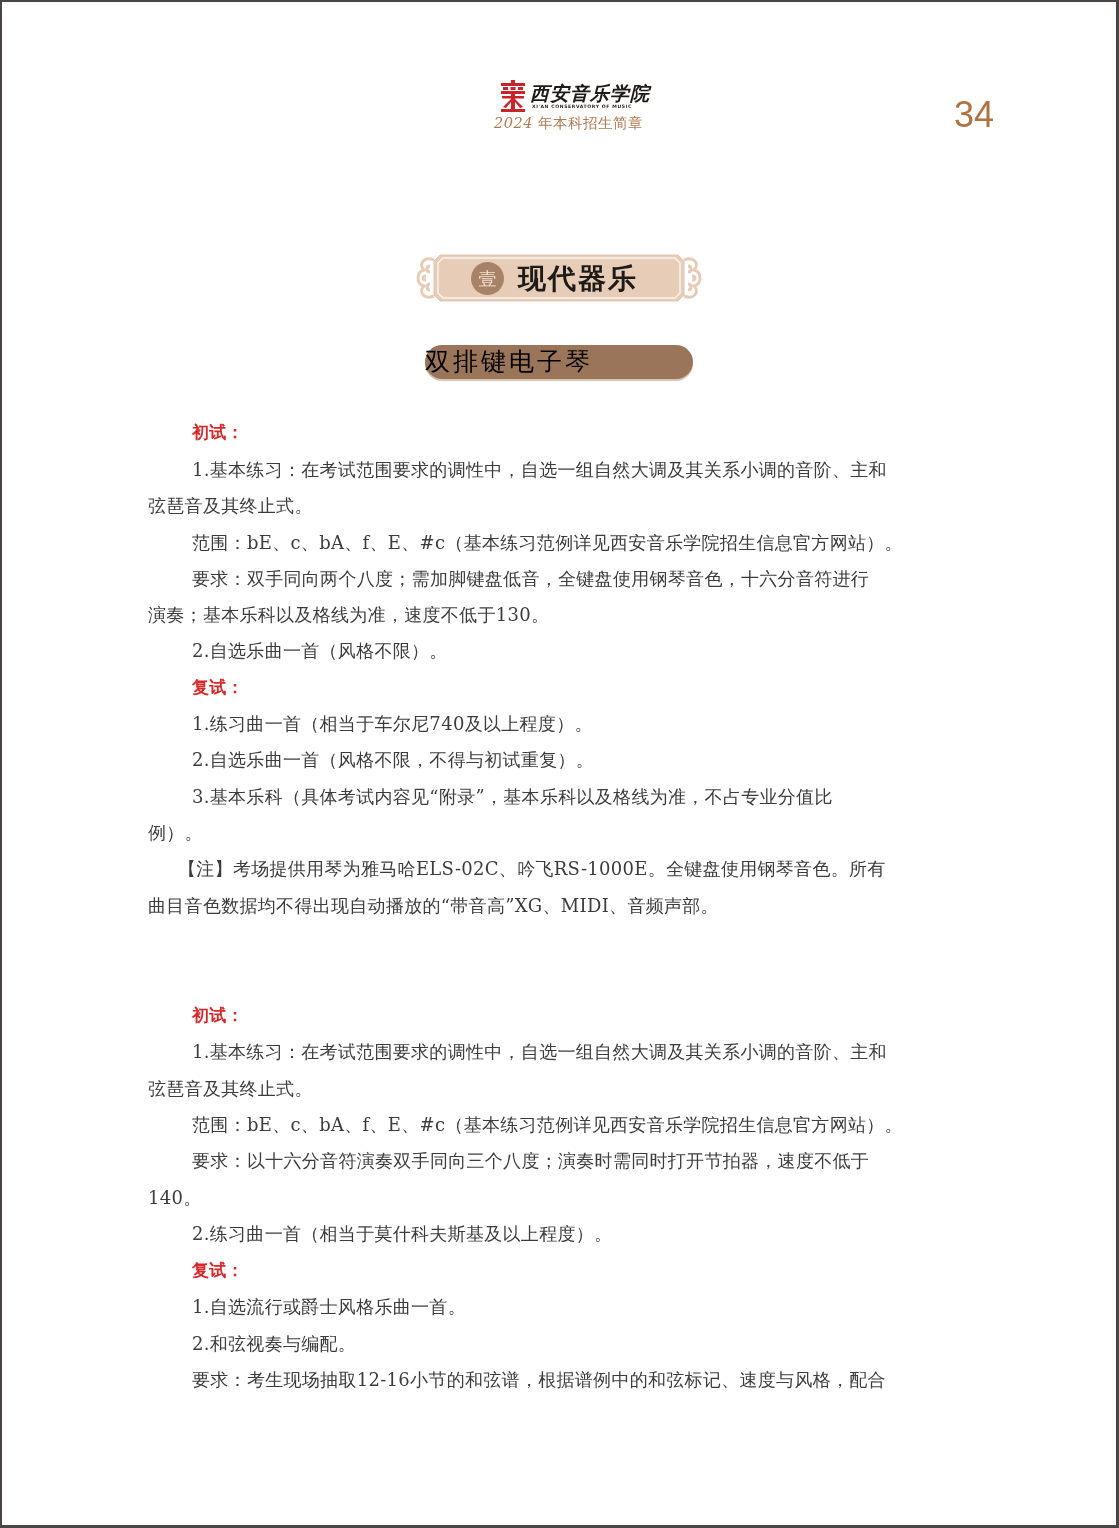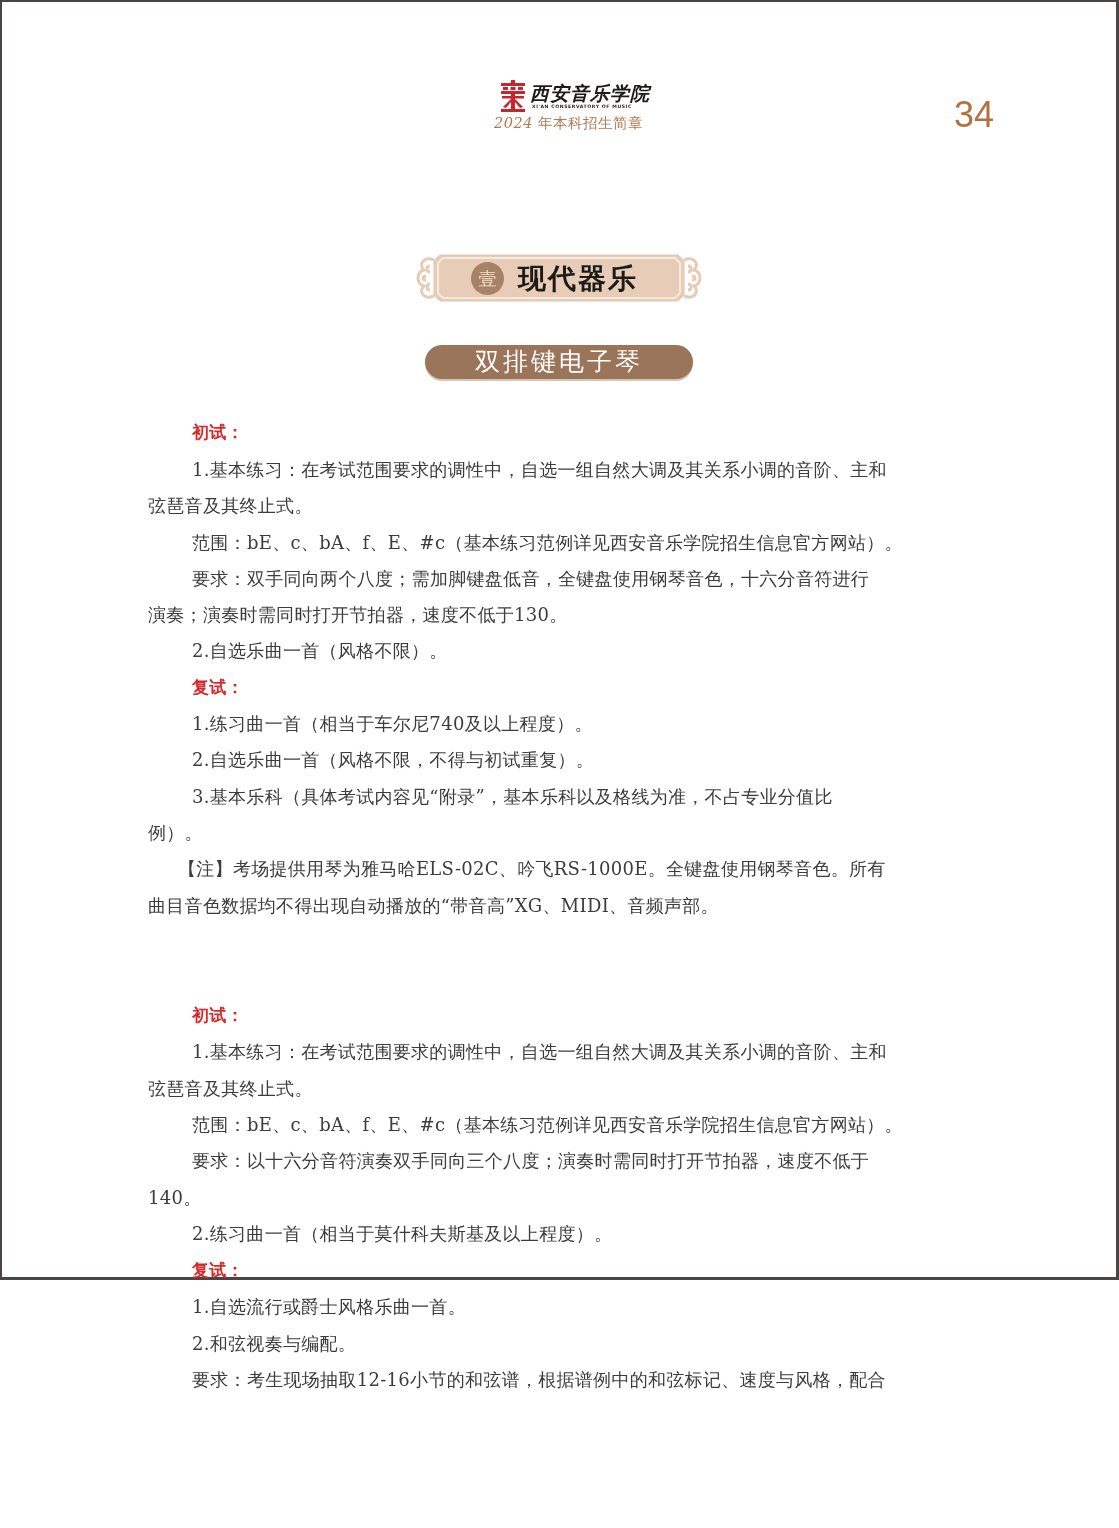"西安音乐学院" .page { height: 1280px -> 1528px }
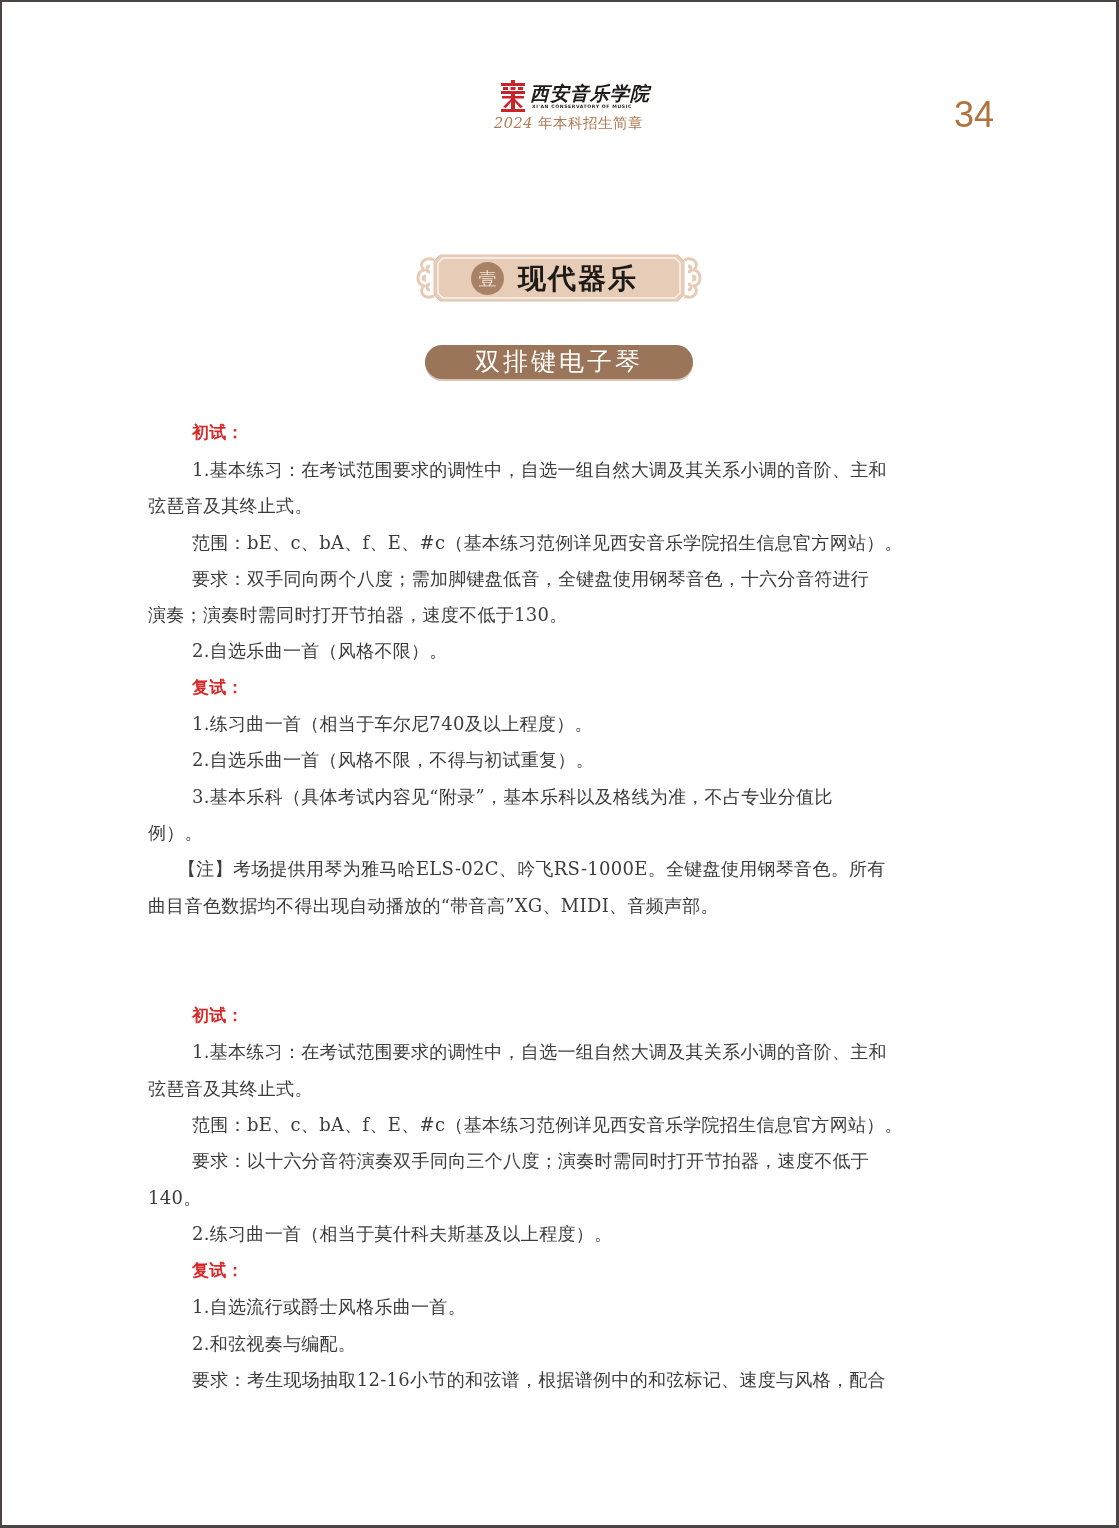"双排键电子琴" .section-pill { color: #ffffff -> #000000; text-align: center -> left }
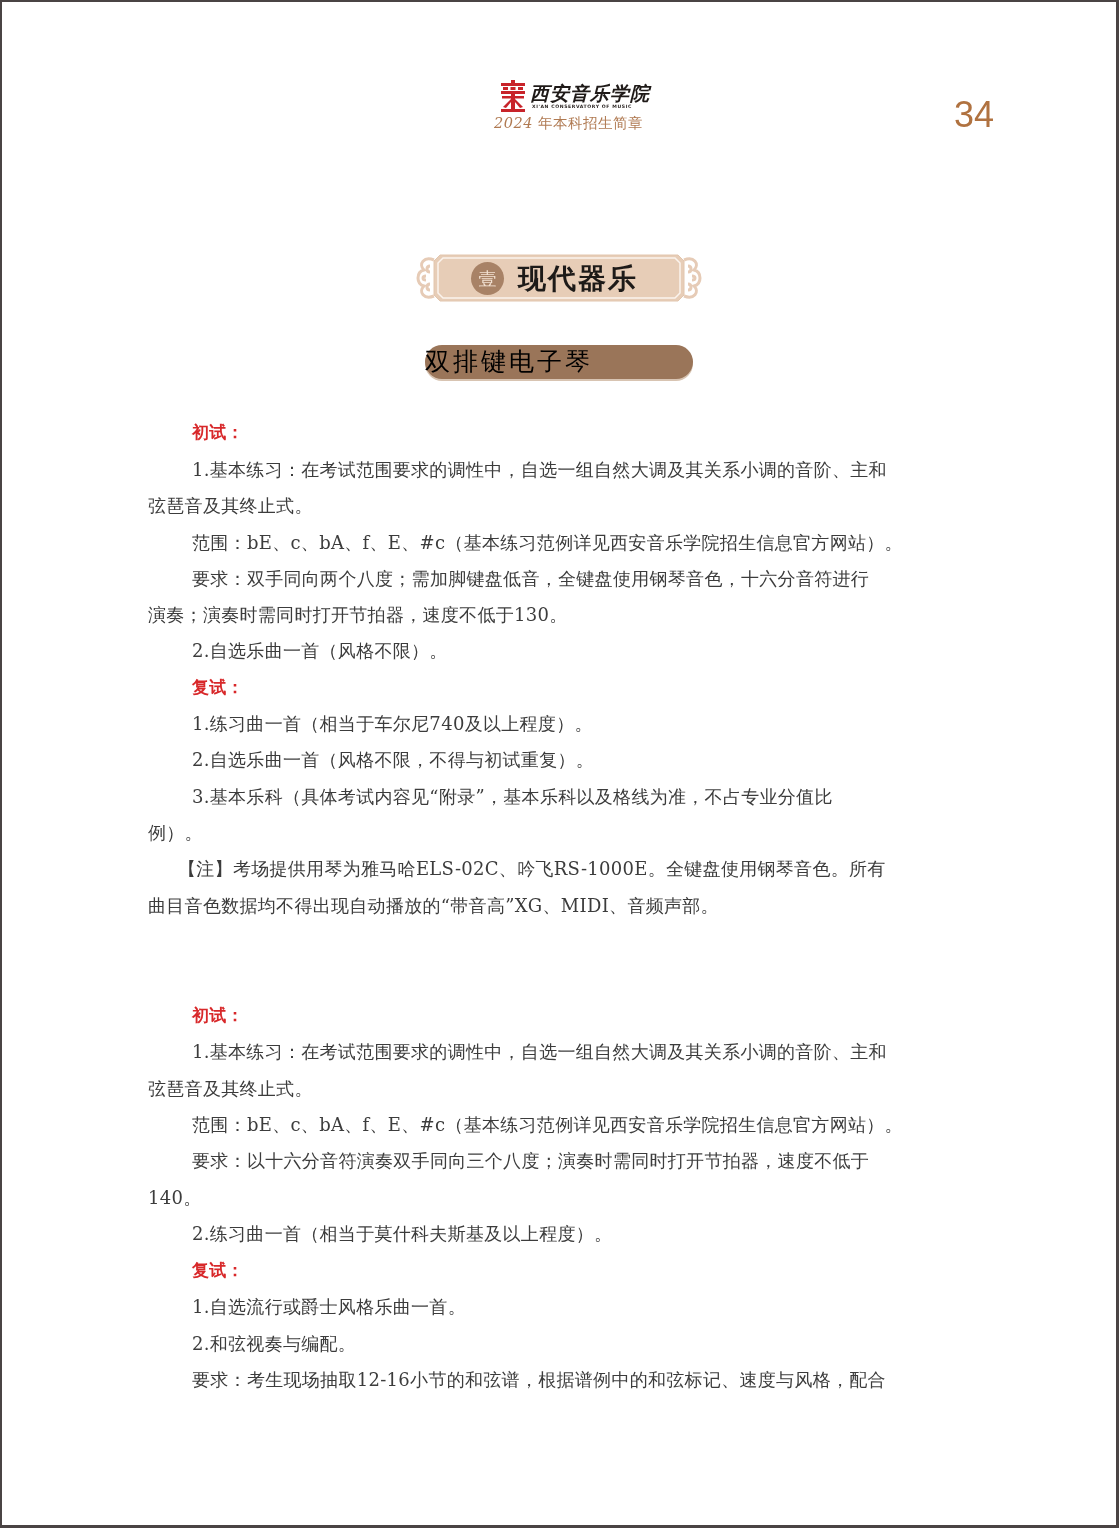"演奏；演奏时需同时打开节拍器，速度不低于130。" div.line { text: 演奏时需同时打开节拍器 -> 基本乐科以及格线为准 }
